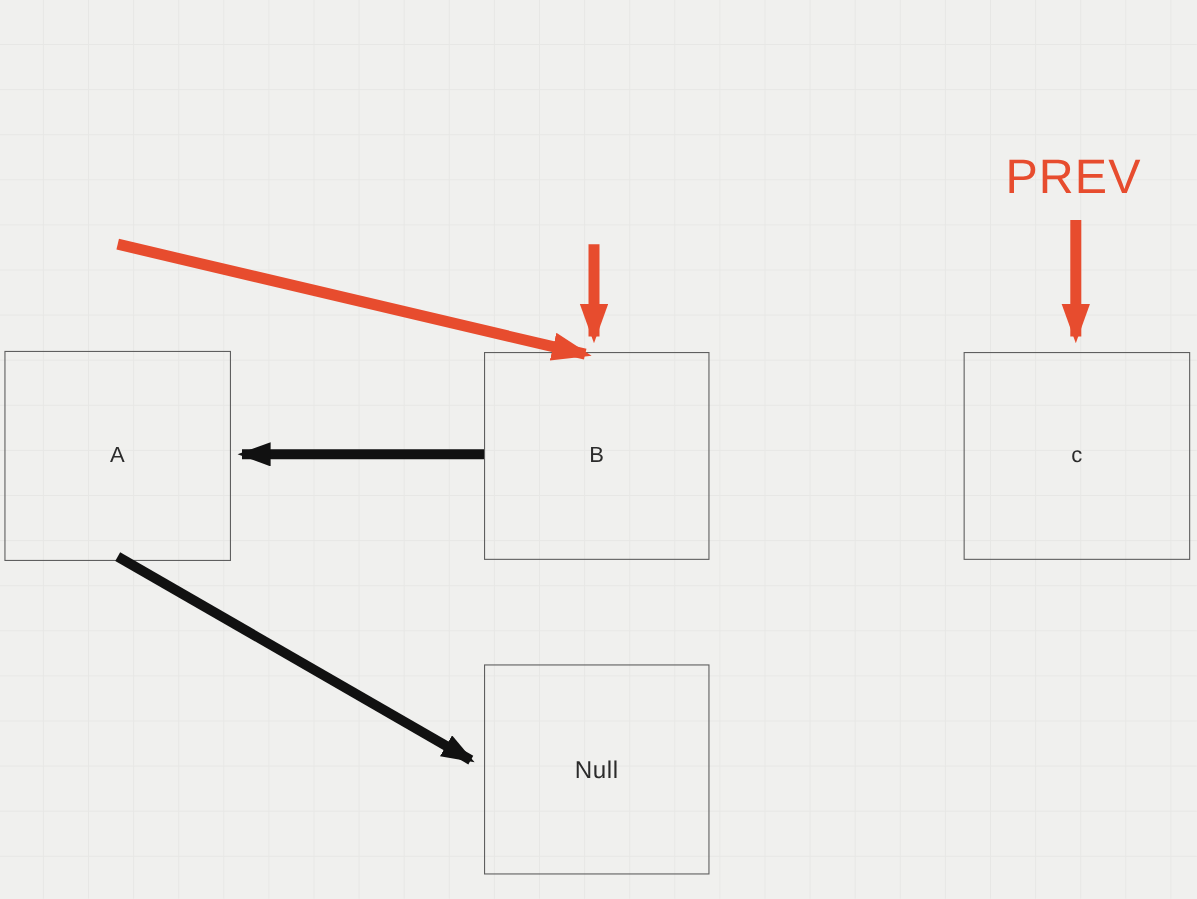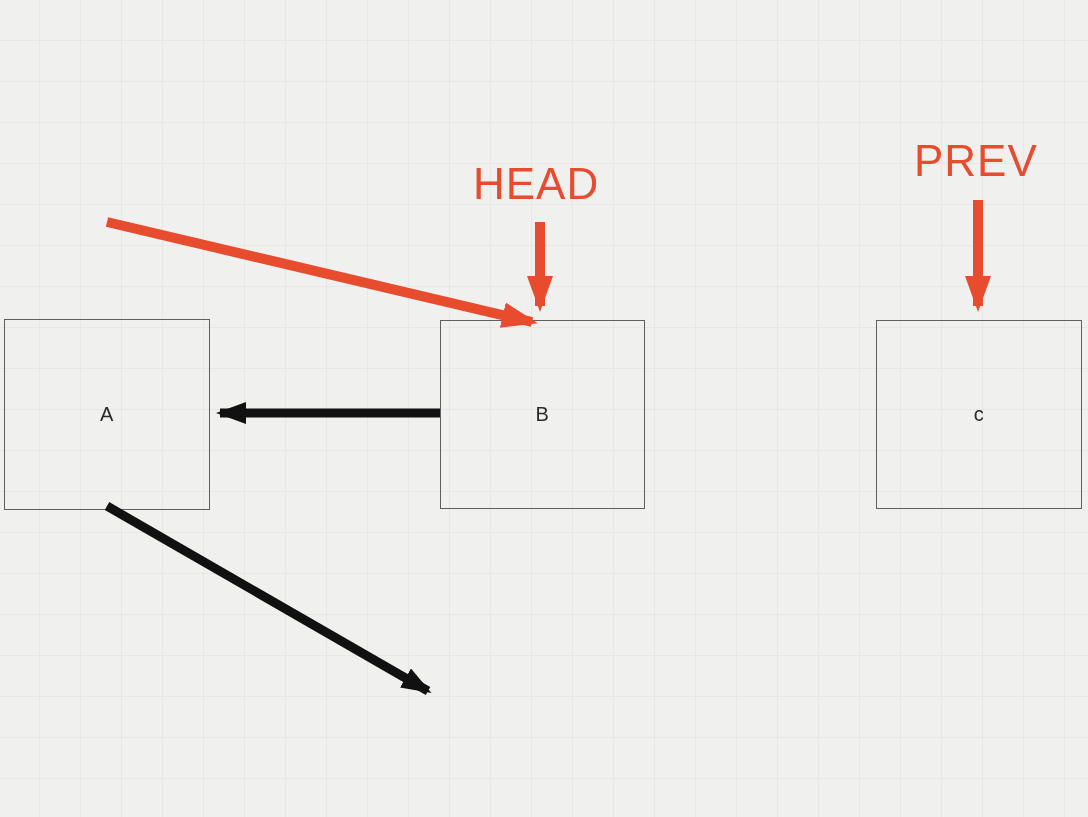"HEAD" div.pointer-label { html: <div>HEAD</div> -> none }
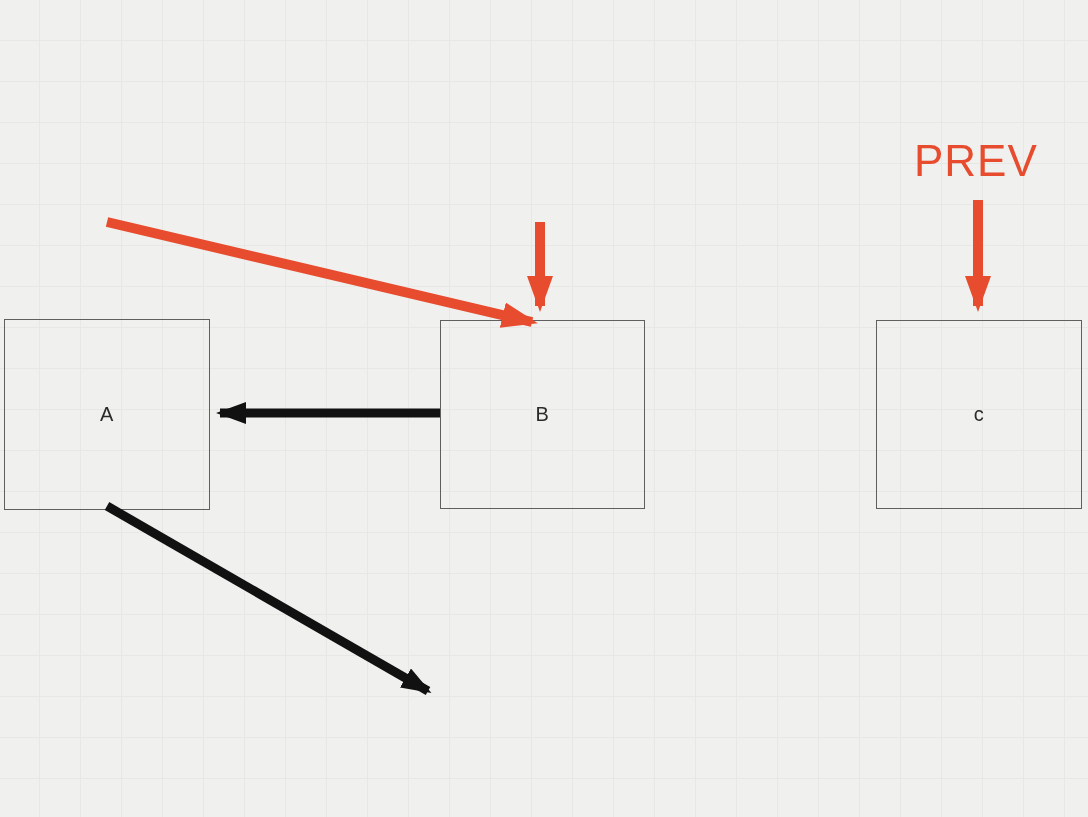"Null" div.node-box { html: none -> <div> <span>Null</span> </div> }
